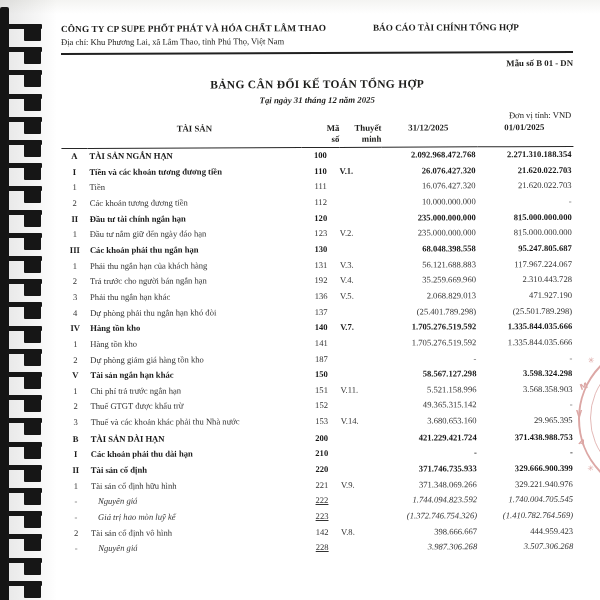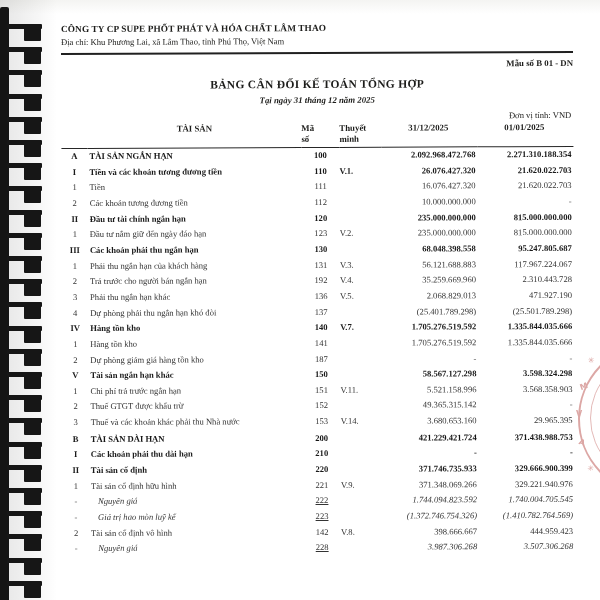"BÁO CÁO TÀI CHÍNH TỔNG" div.rpt { html: none -> <div>BÁO CÁO TÀI CHÍNH TỔNG HỢP</div> }
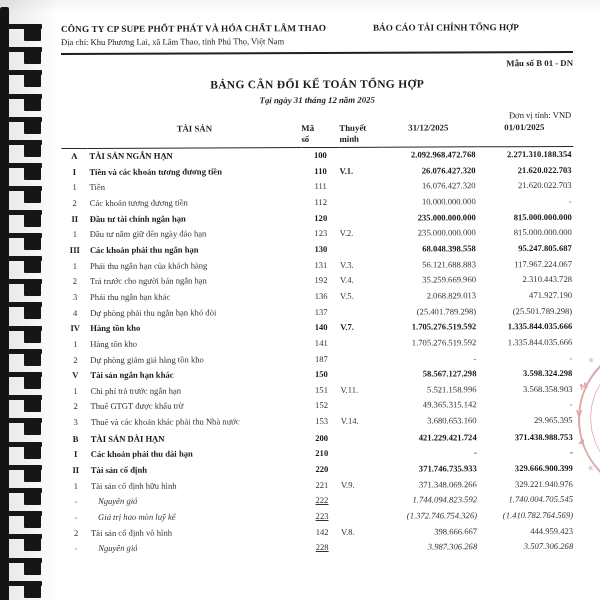"Mã" th.h-code,th.h-note { text-align: left -> right }
